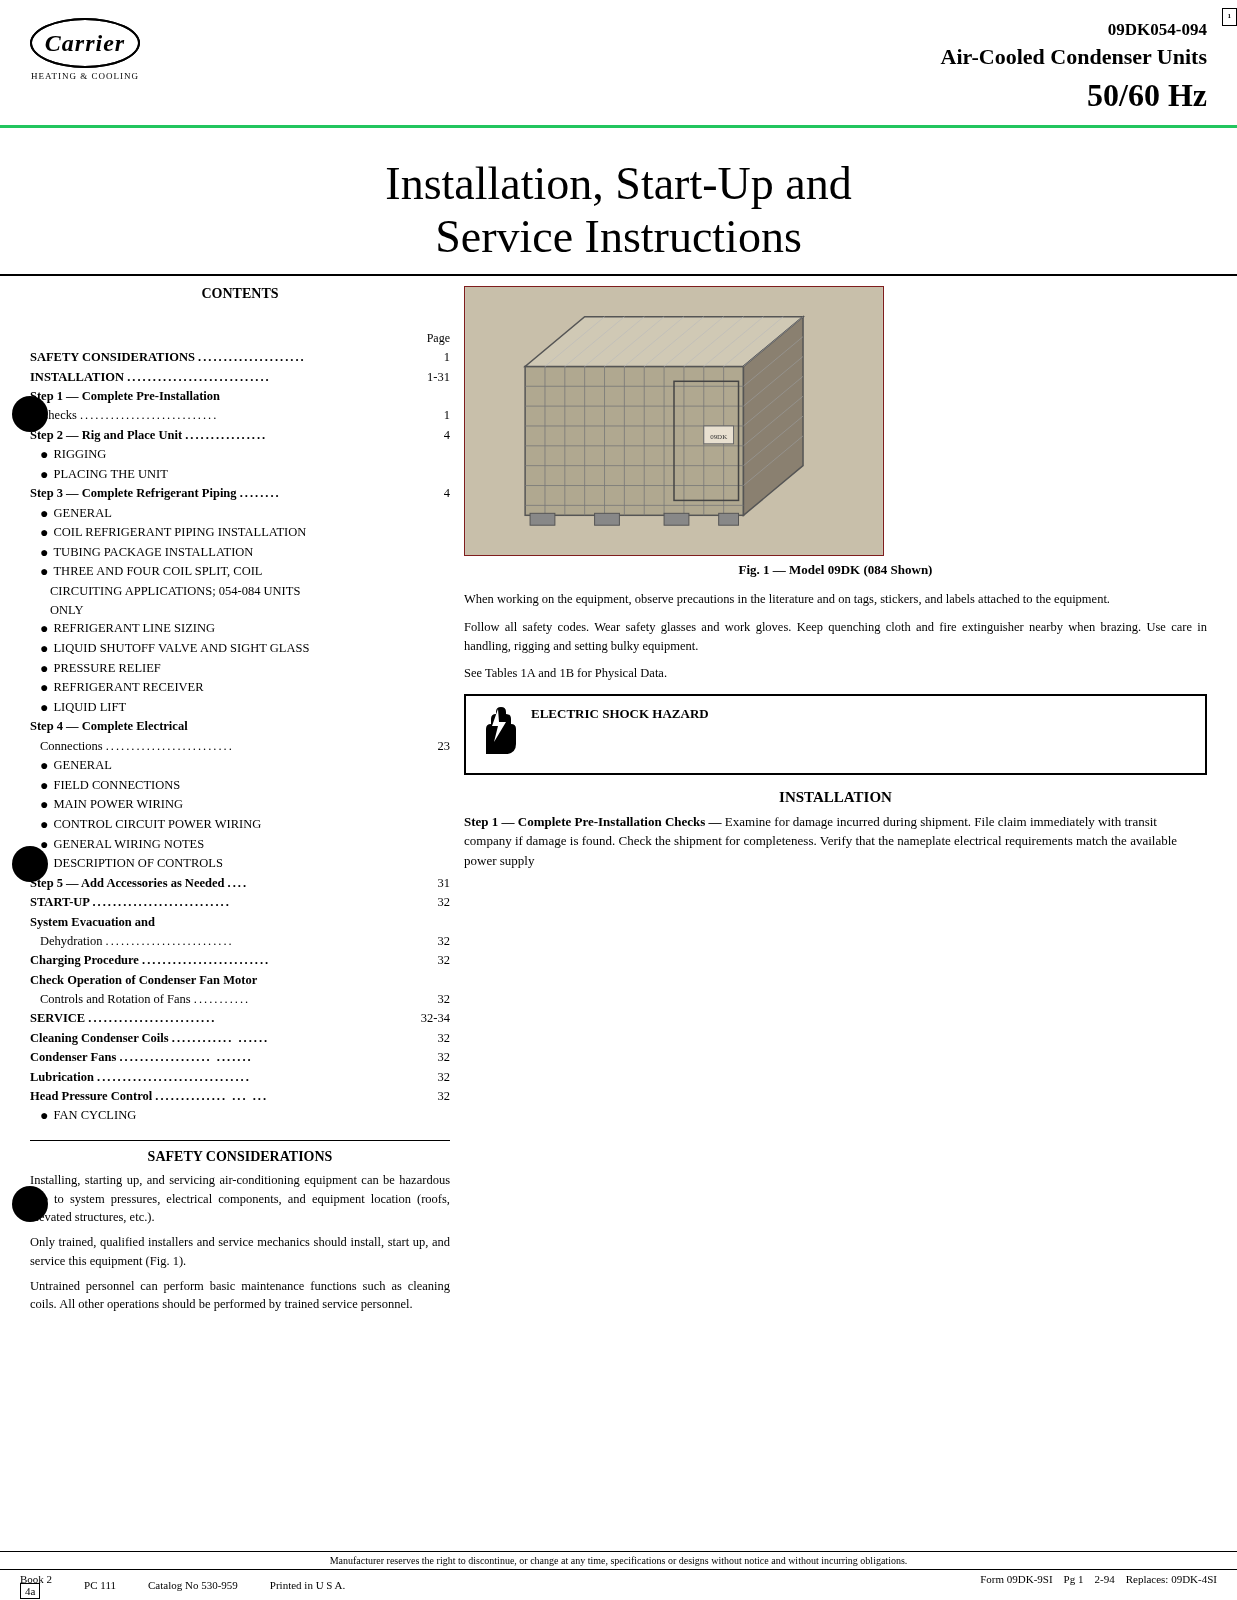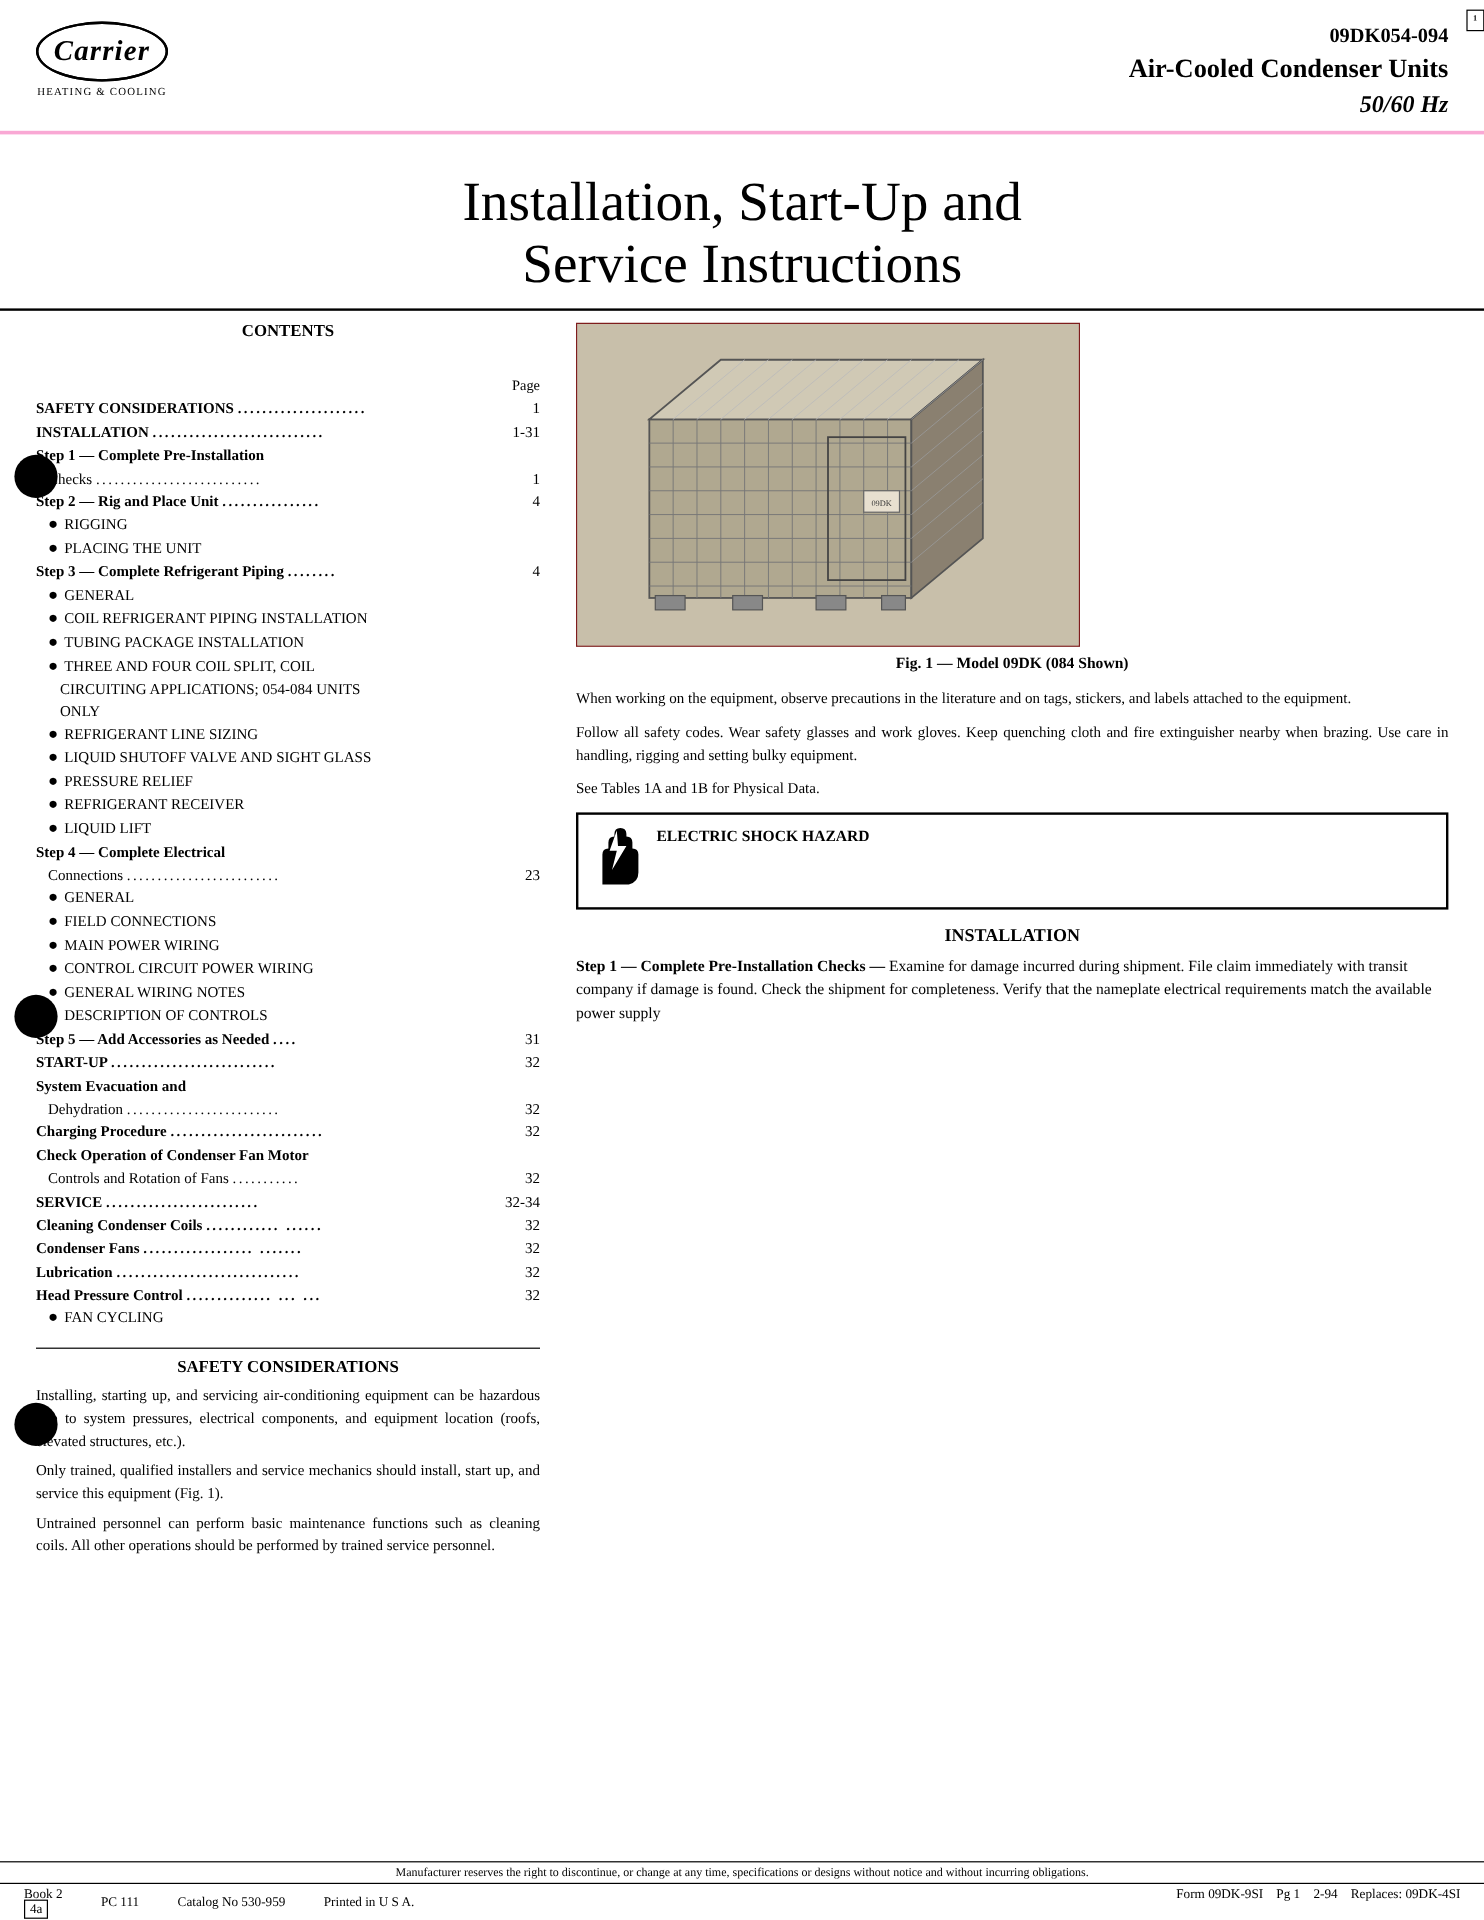"Carrier" .header { border-bottom: 3px solid #f9a8d4 -> 3px solid #22c55e }
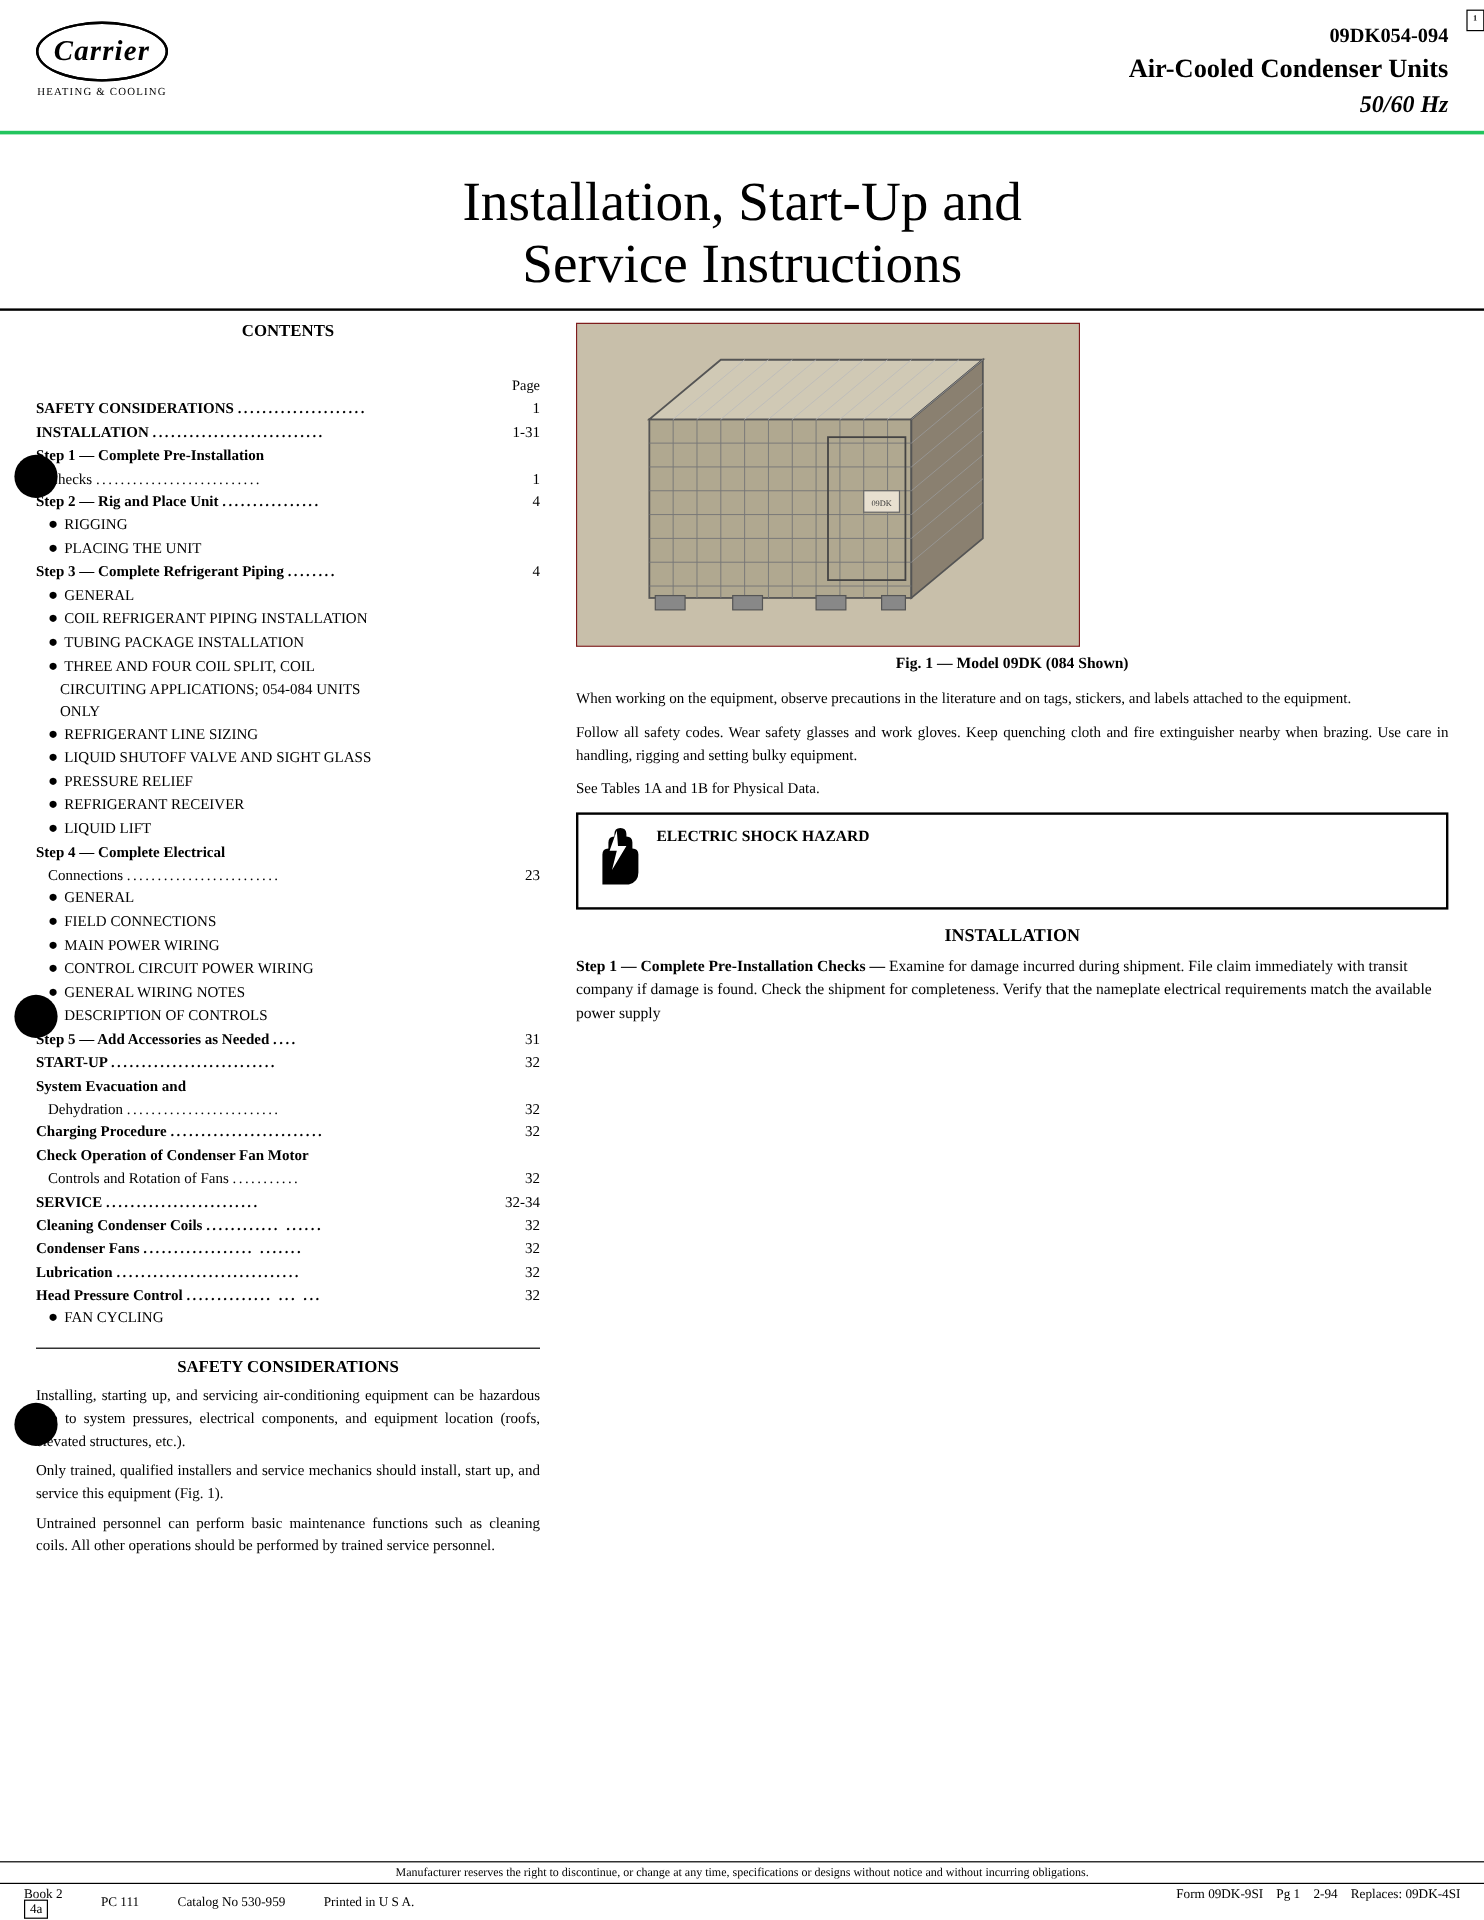"50/60 Hz" .header-title .hz { font-size: 20px -> 32px; font-style: italic -> none }
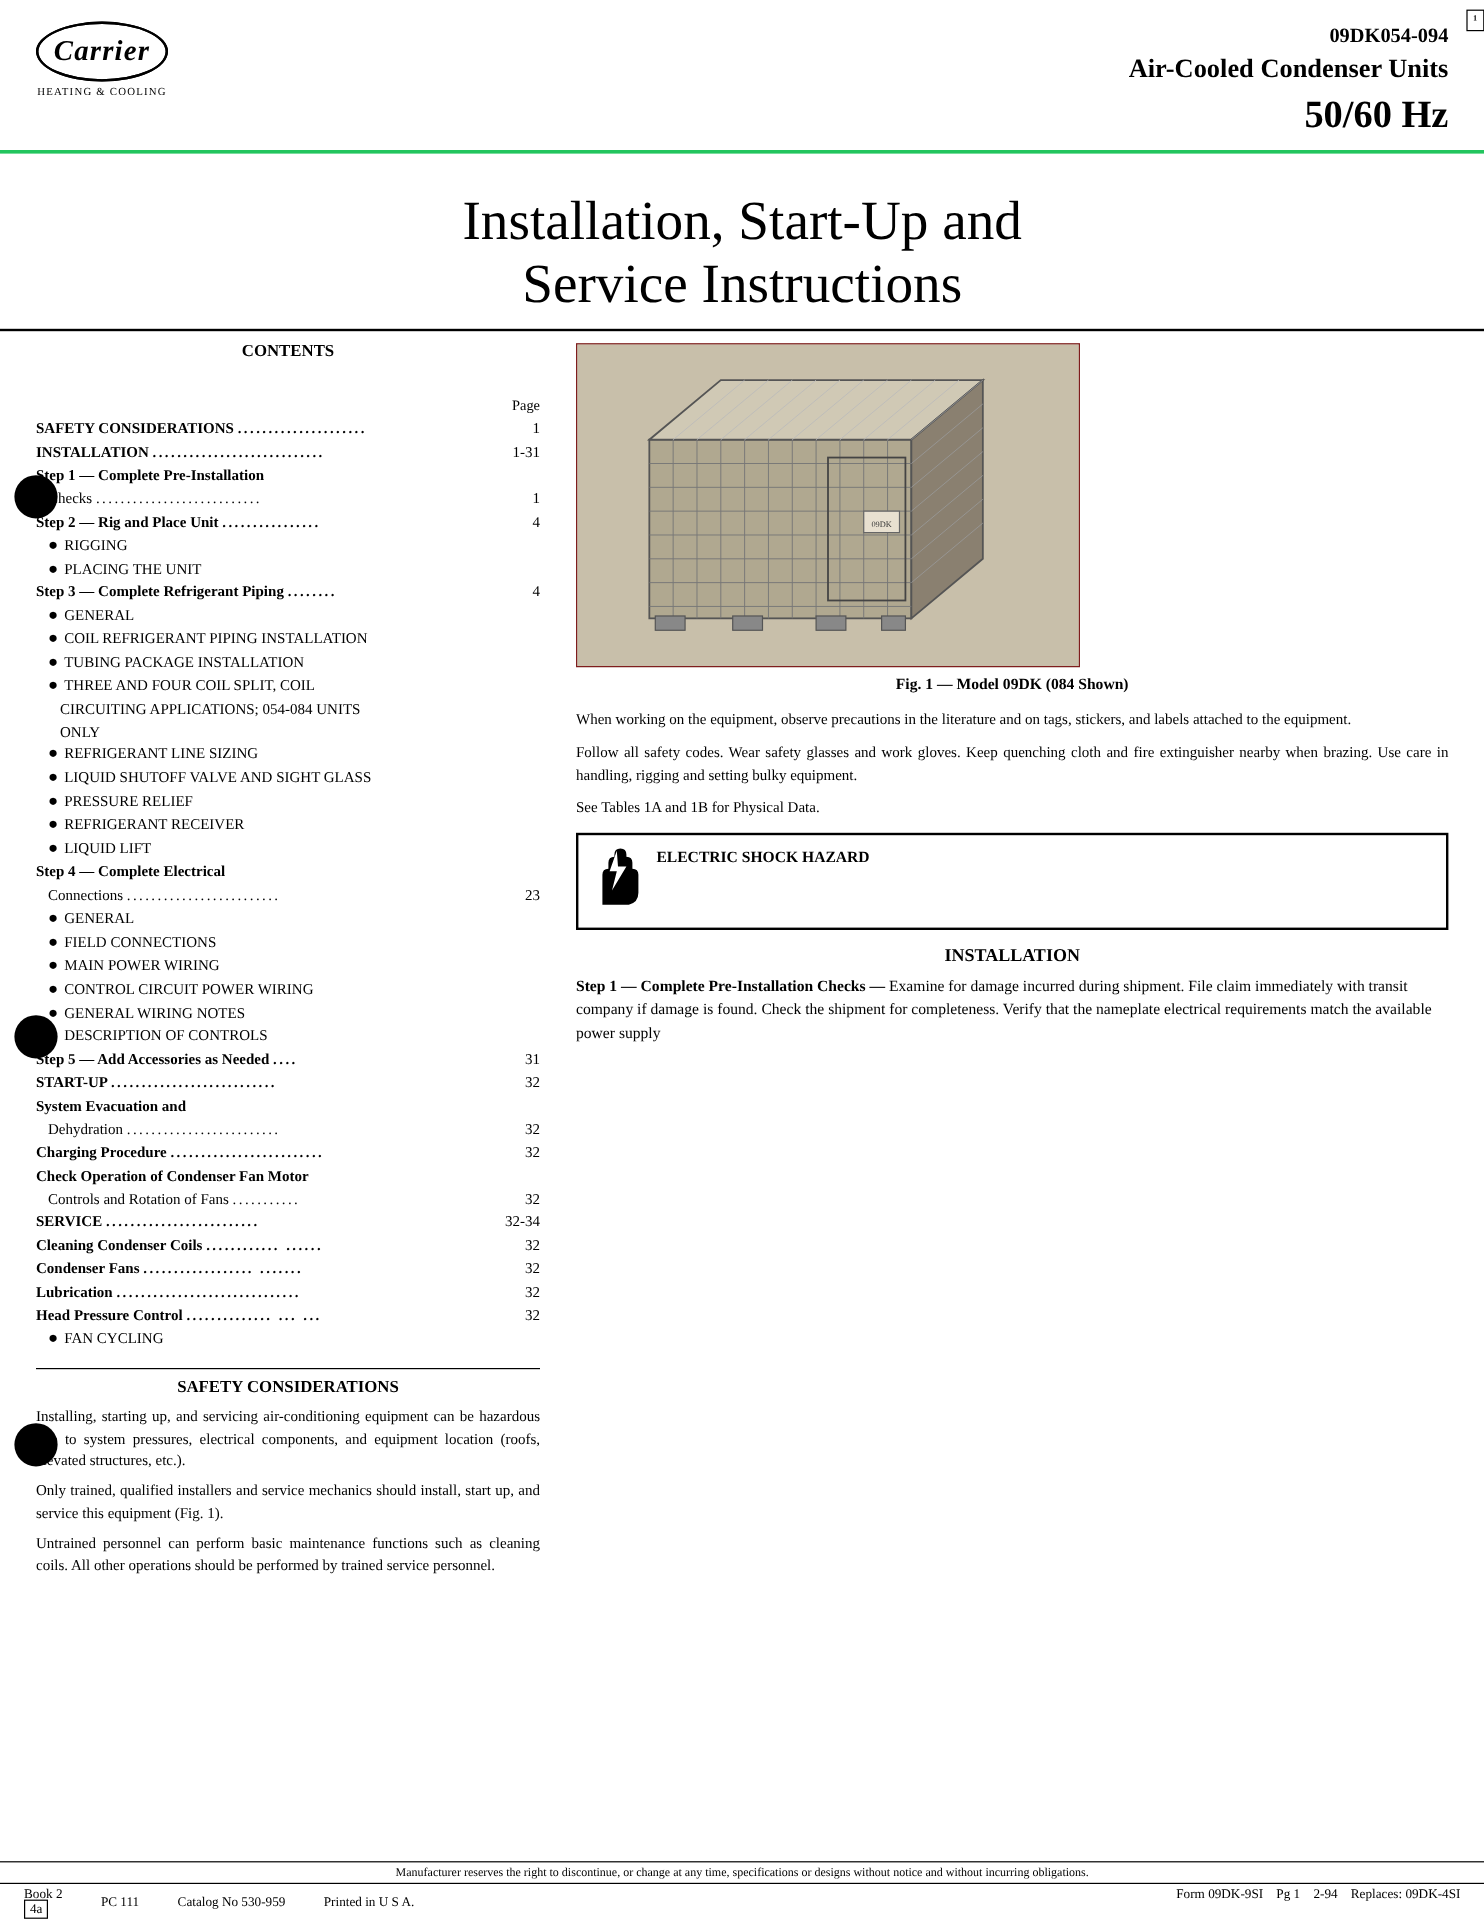"CONTENTS" .main-content { gap: 20px -> 4px }
